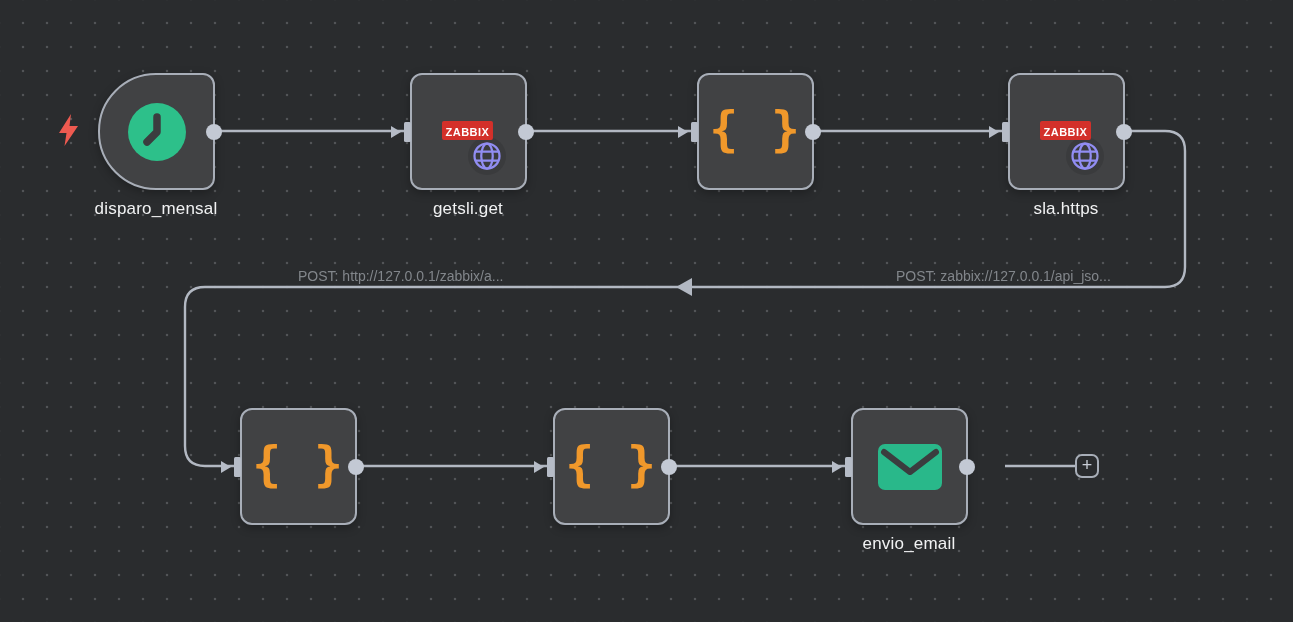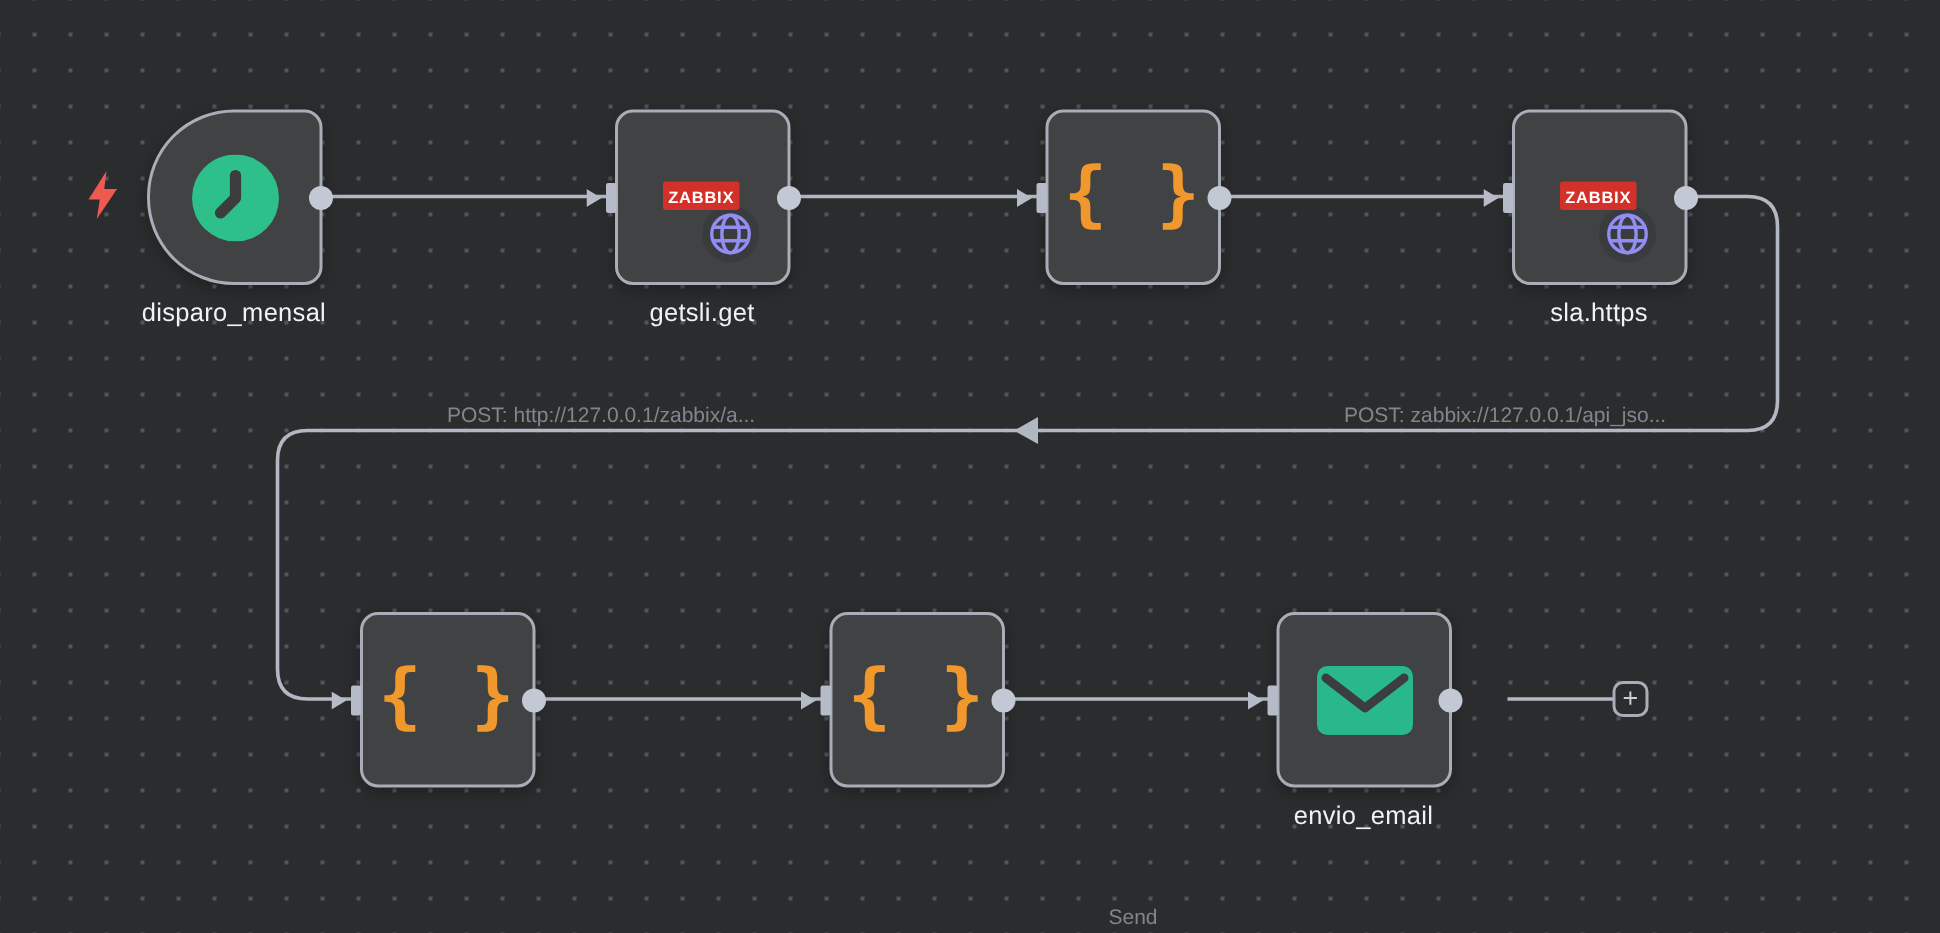"Send" div.node-subtitle { html: <div>Send</div> -> none }
